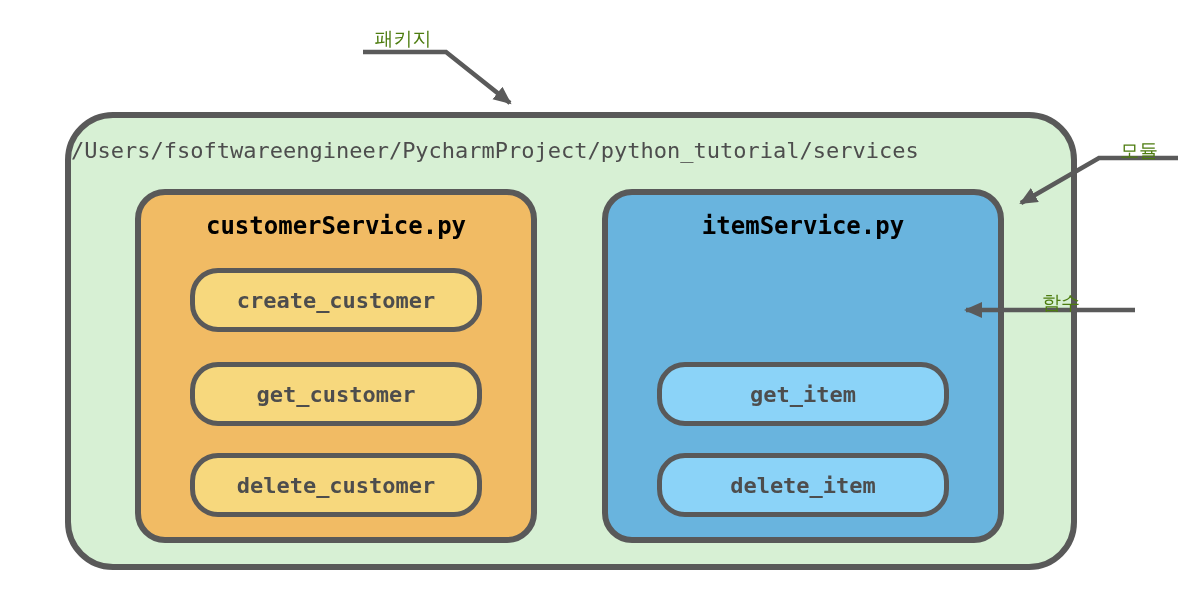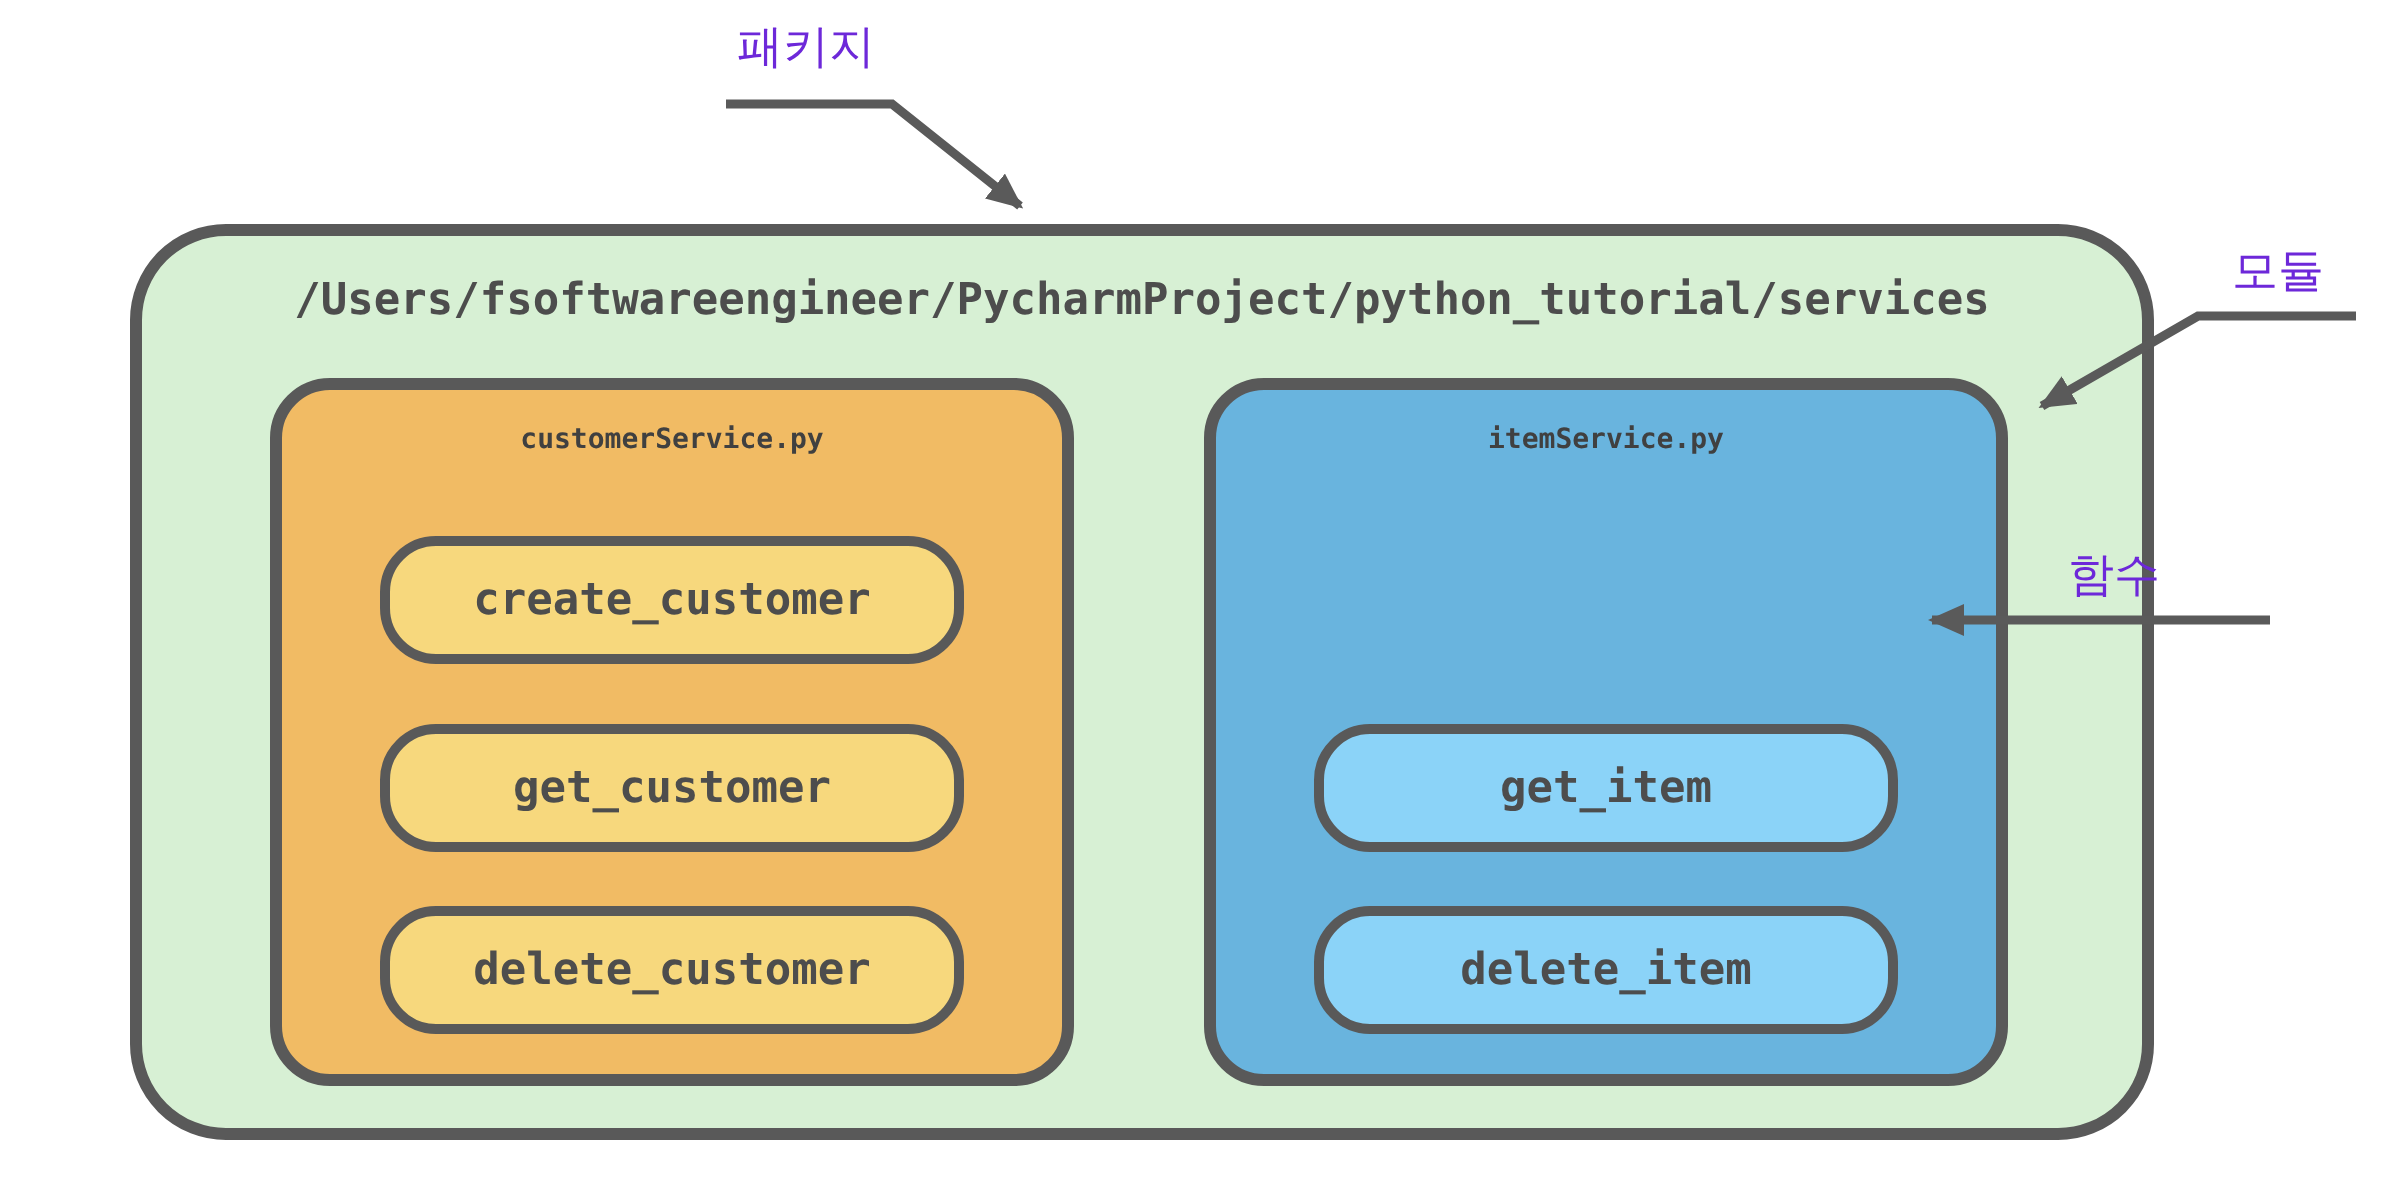"패키지" .ann { color: #6d28d9 -> #4d7c0f; font-size: 23px -> 19px; margin-top: none -> 18px }
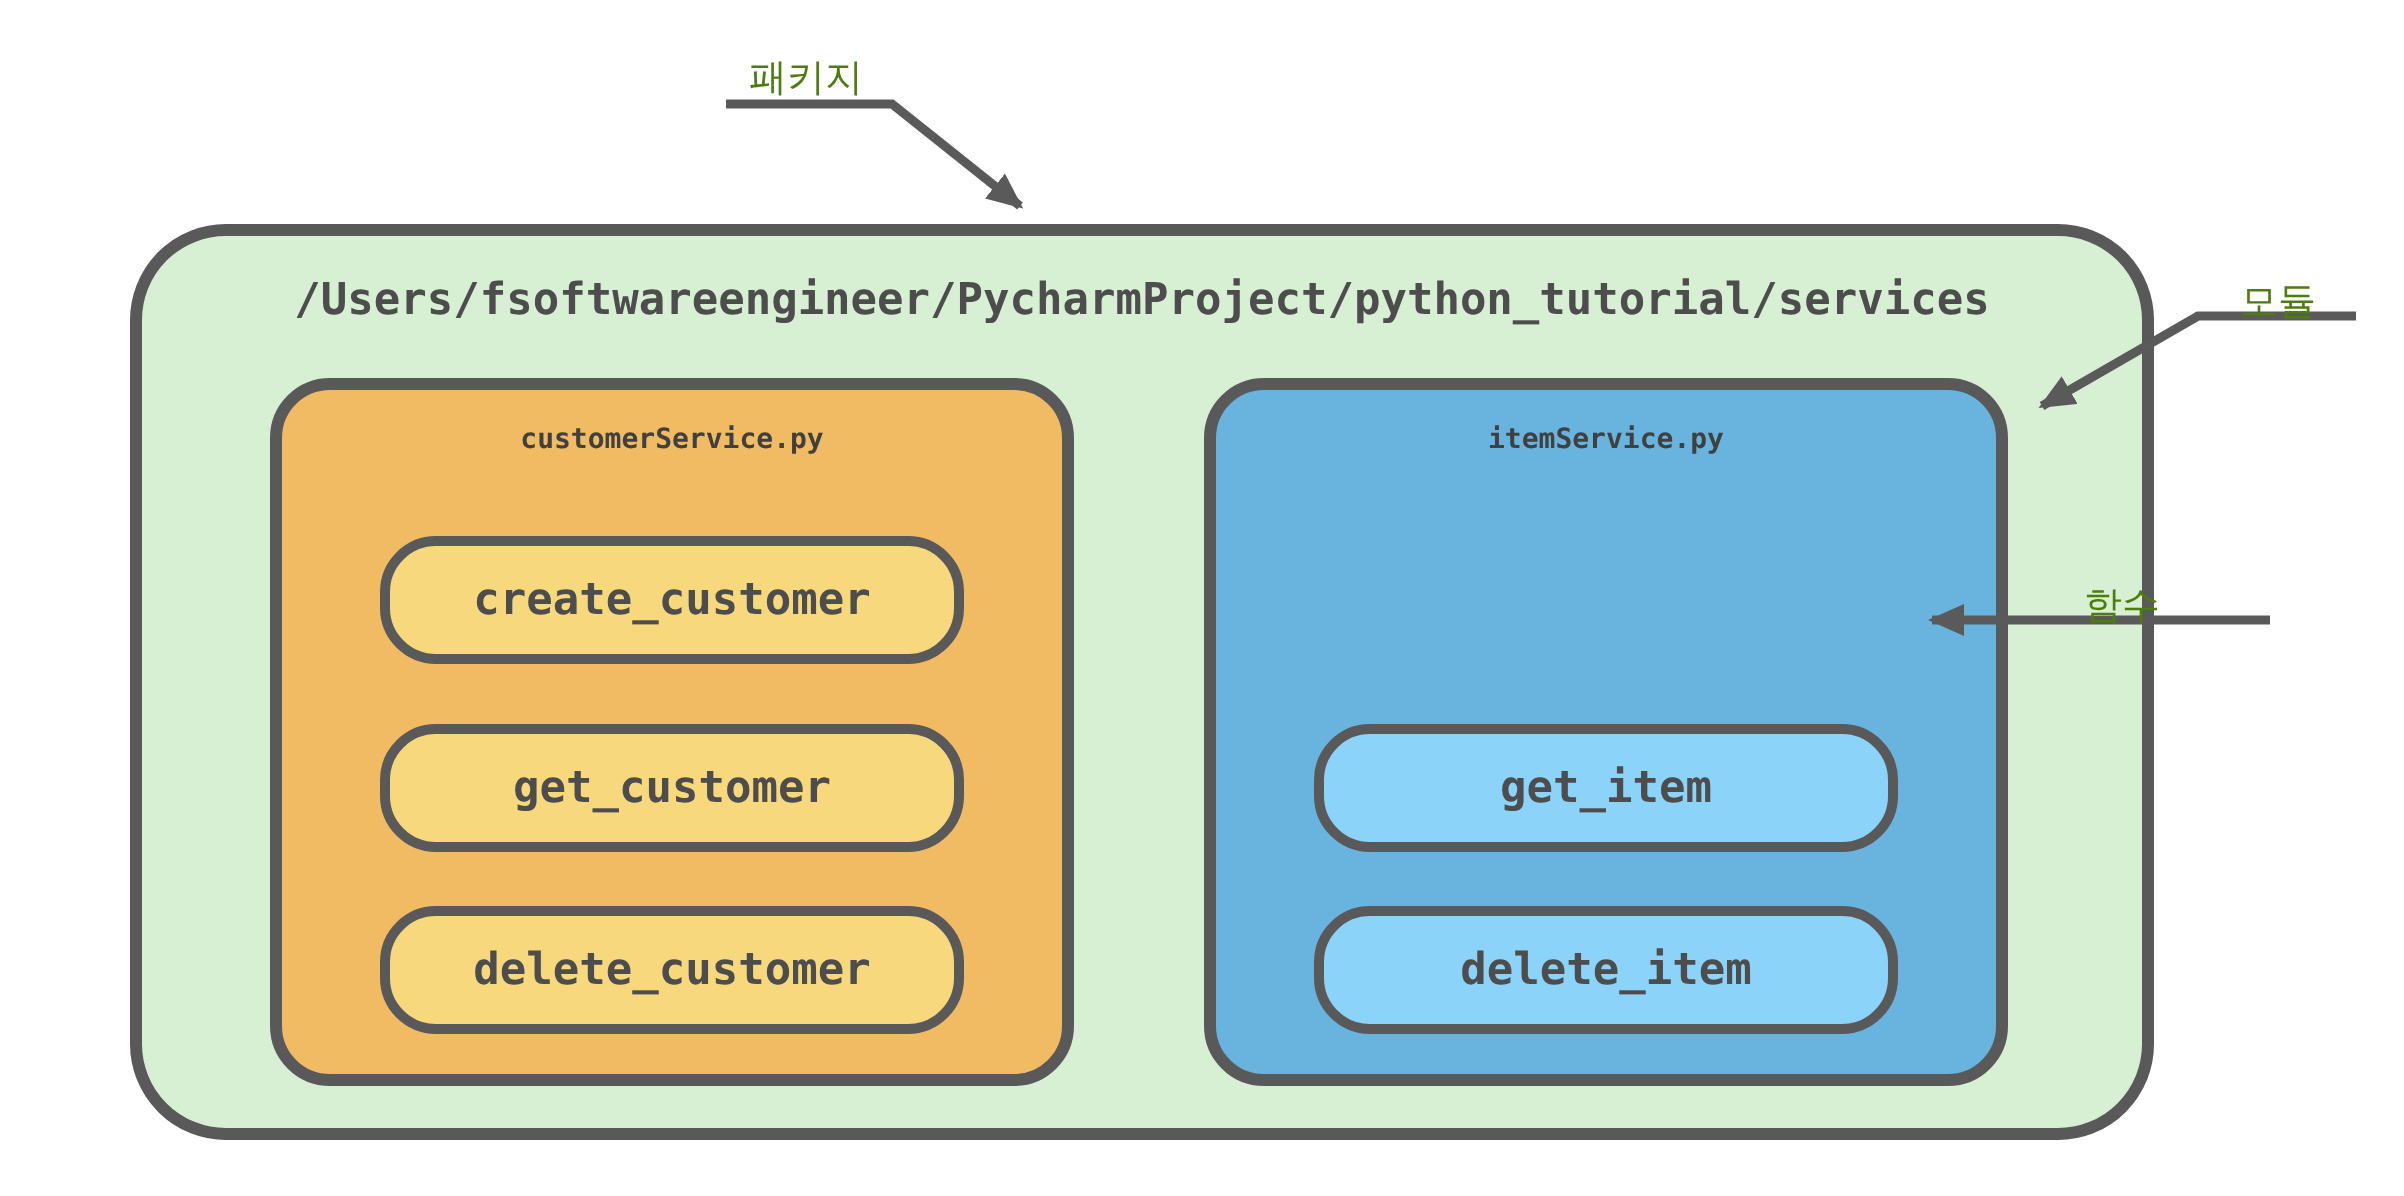"/Users/fsoftwareengineer/PycharmProject/" .package-path { font-weight: bold -> normal; text-align: center -> left }
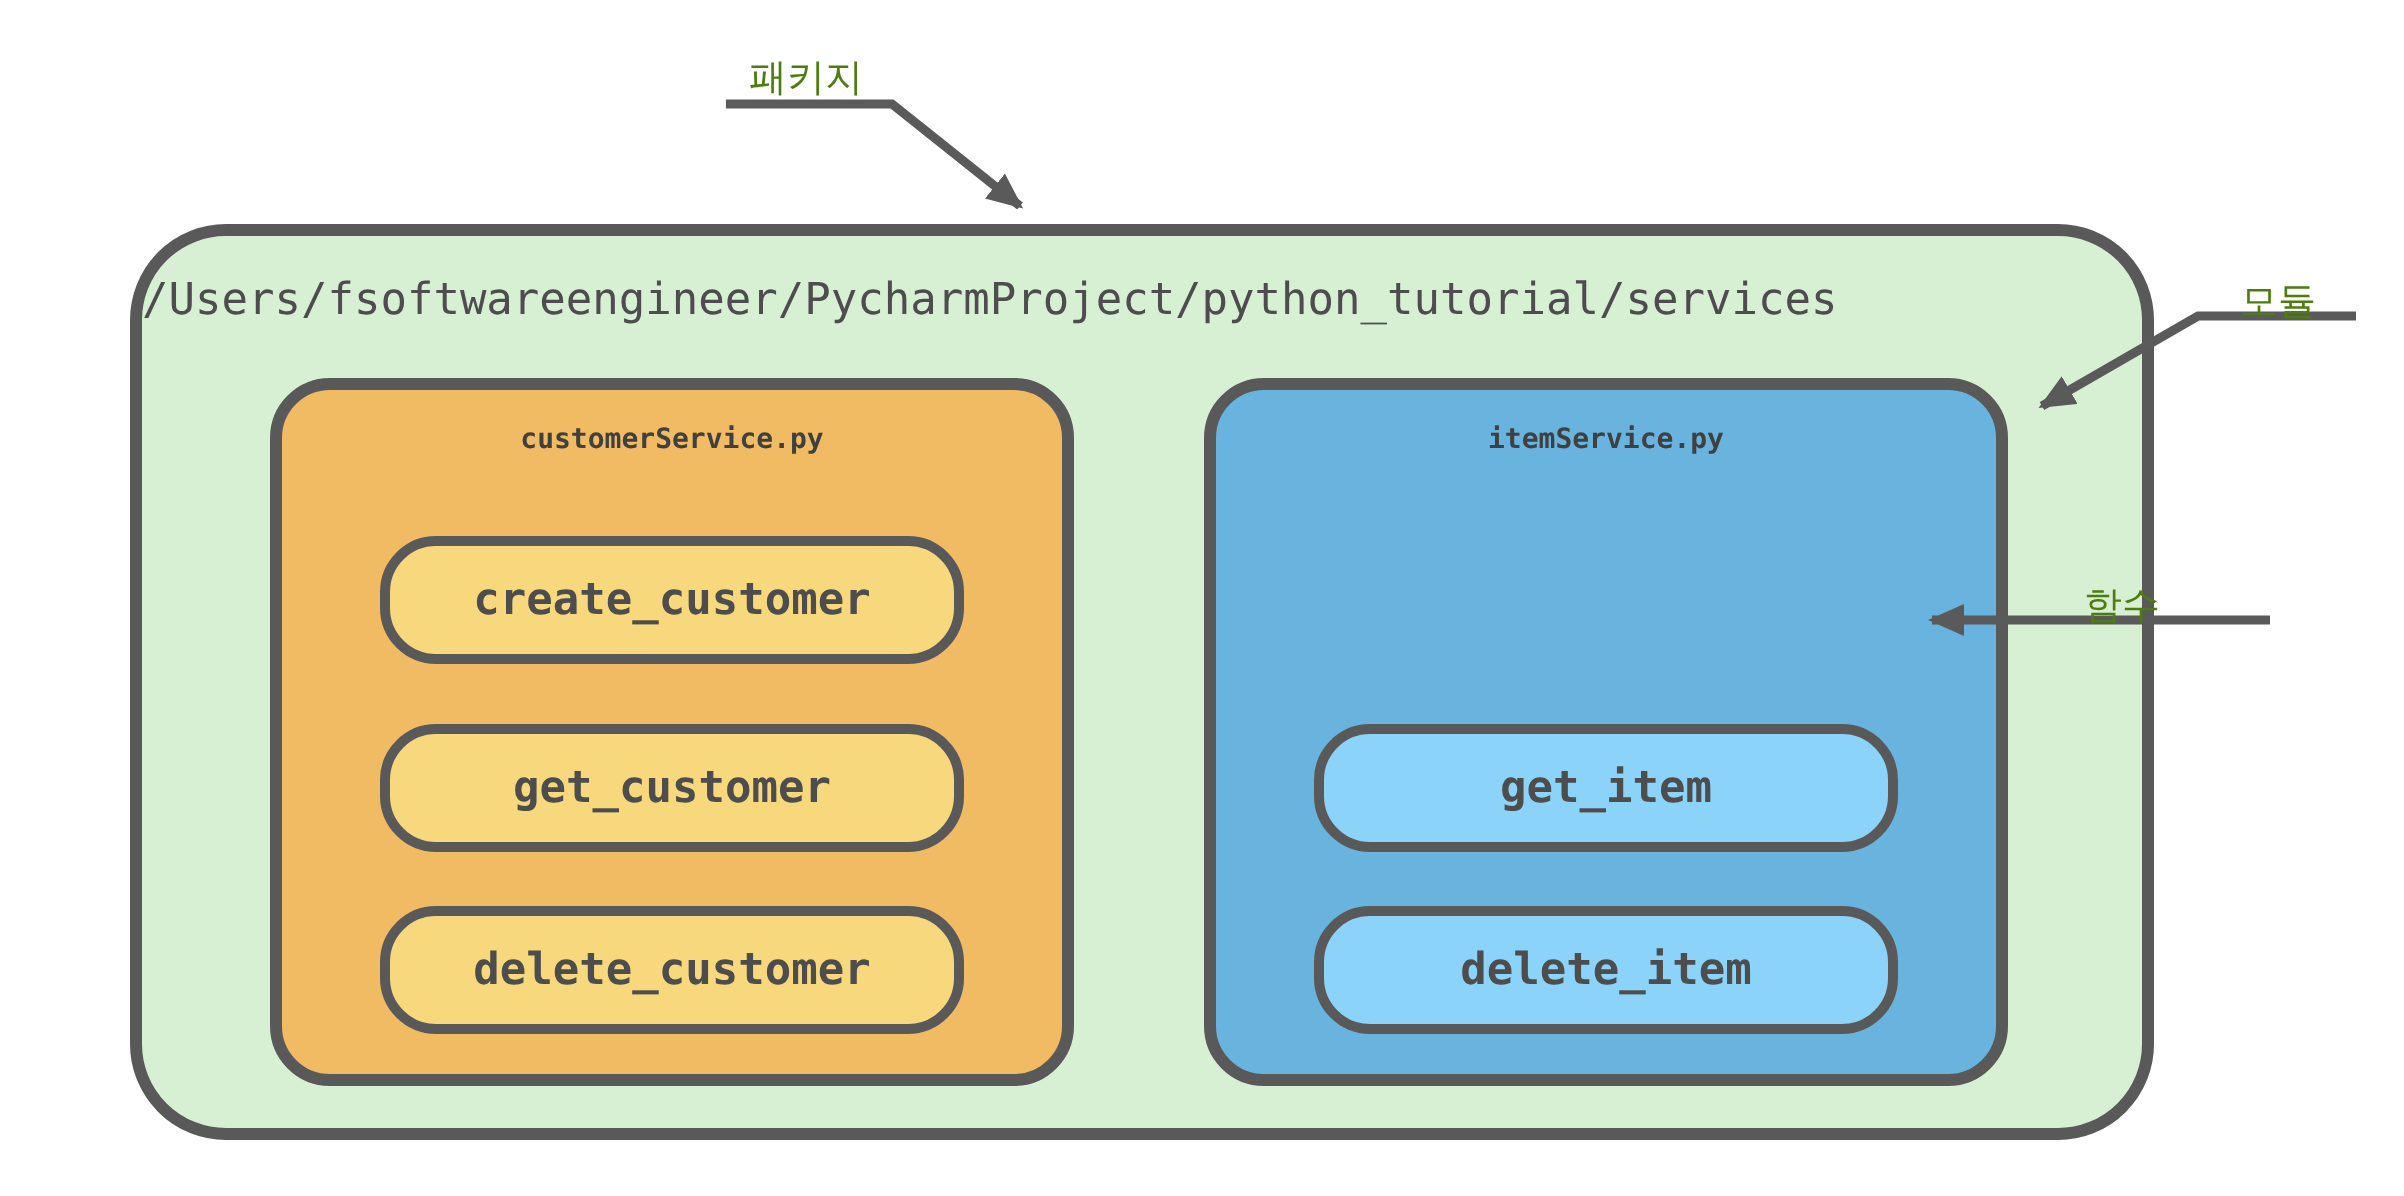"customerService.py" .module-title { color: #404040 -> #000000; font-size: 14px -> 24px }
